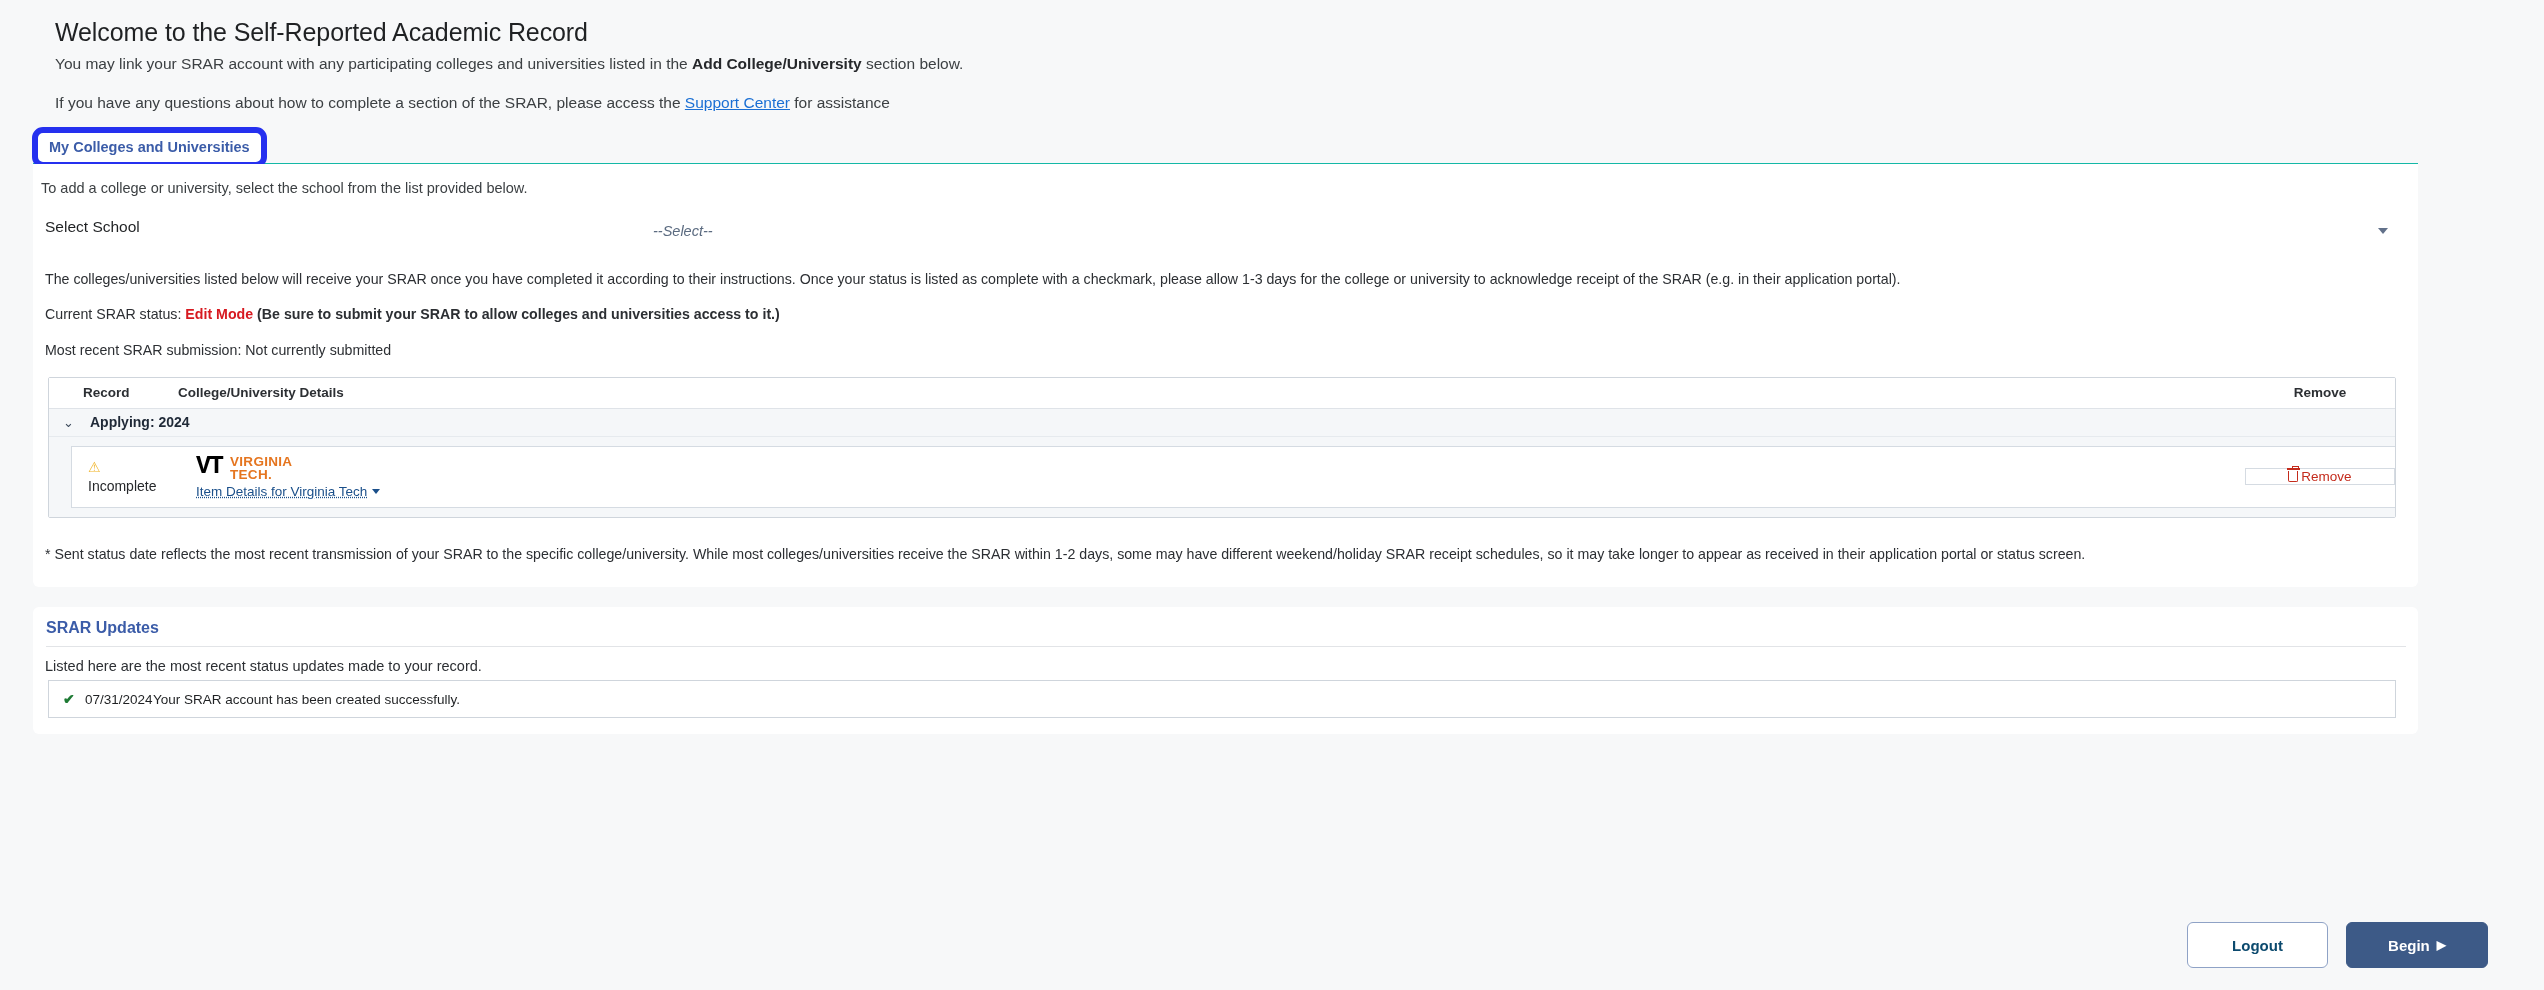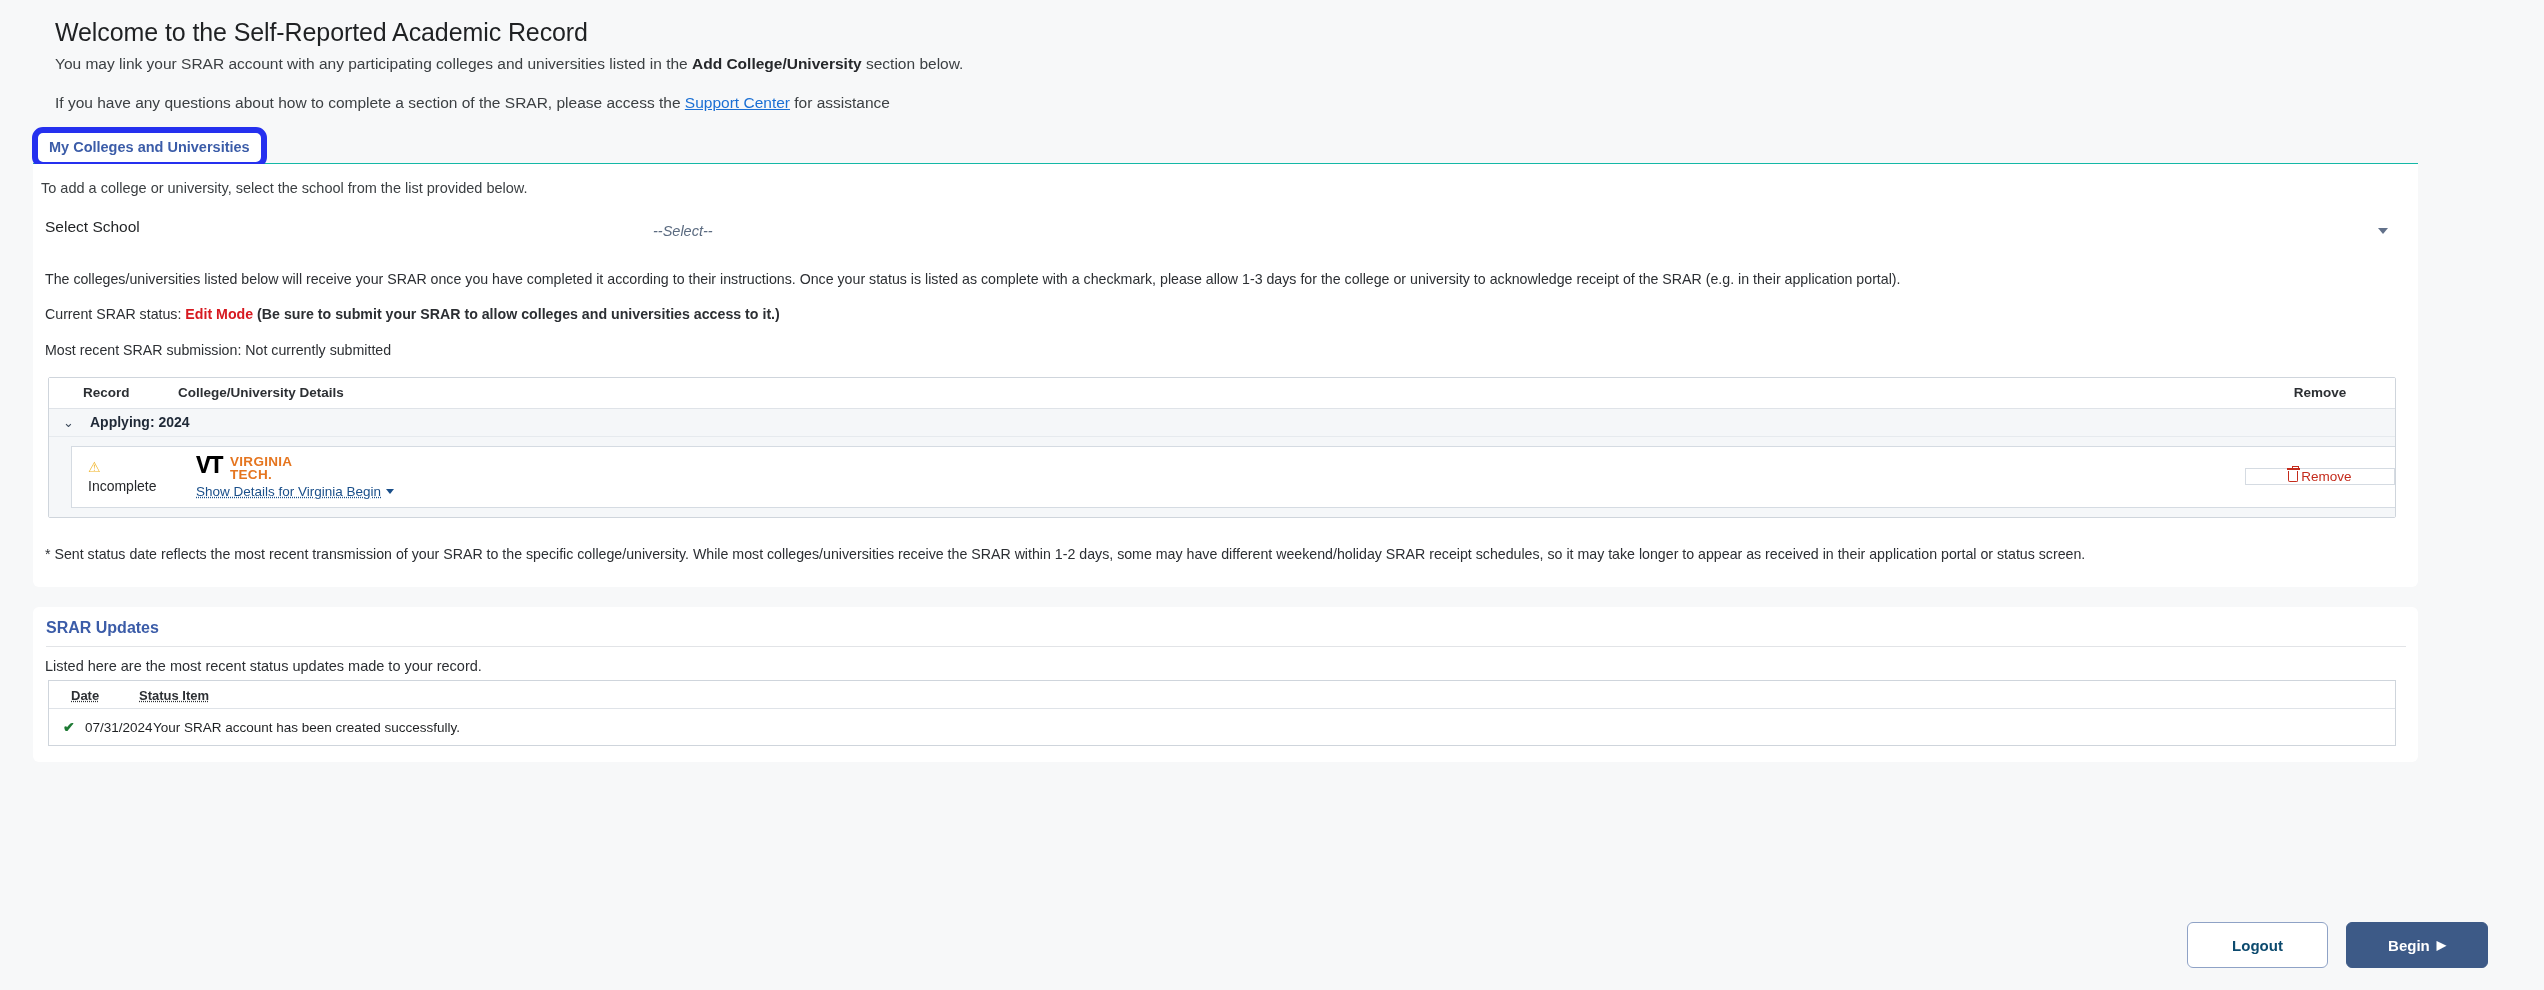"Show Details for Virginia Begin" span { text: Show Details for Virginia Begin -> Item Details for Virginia Tech }
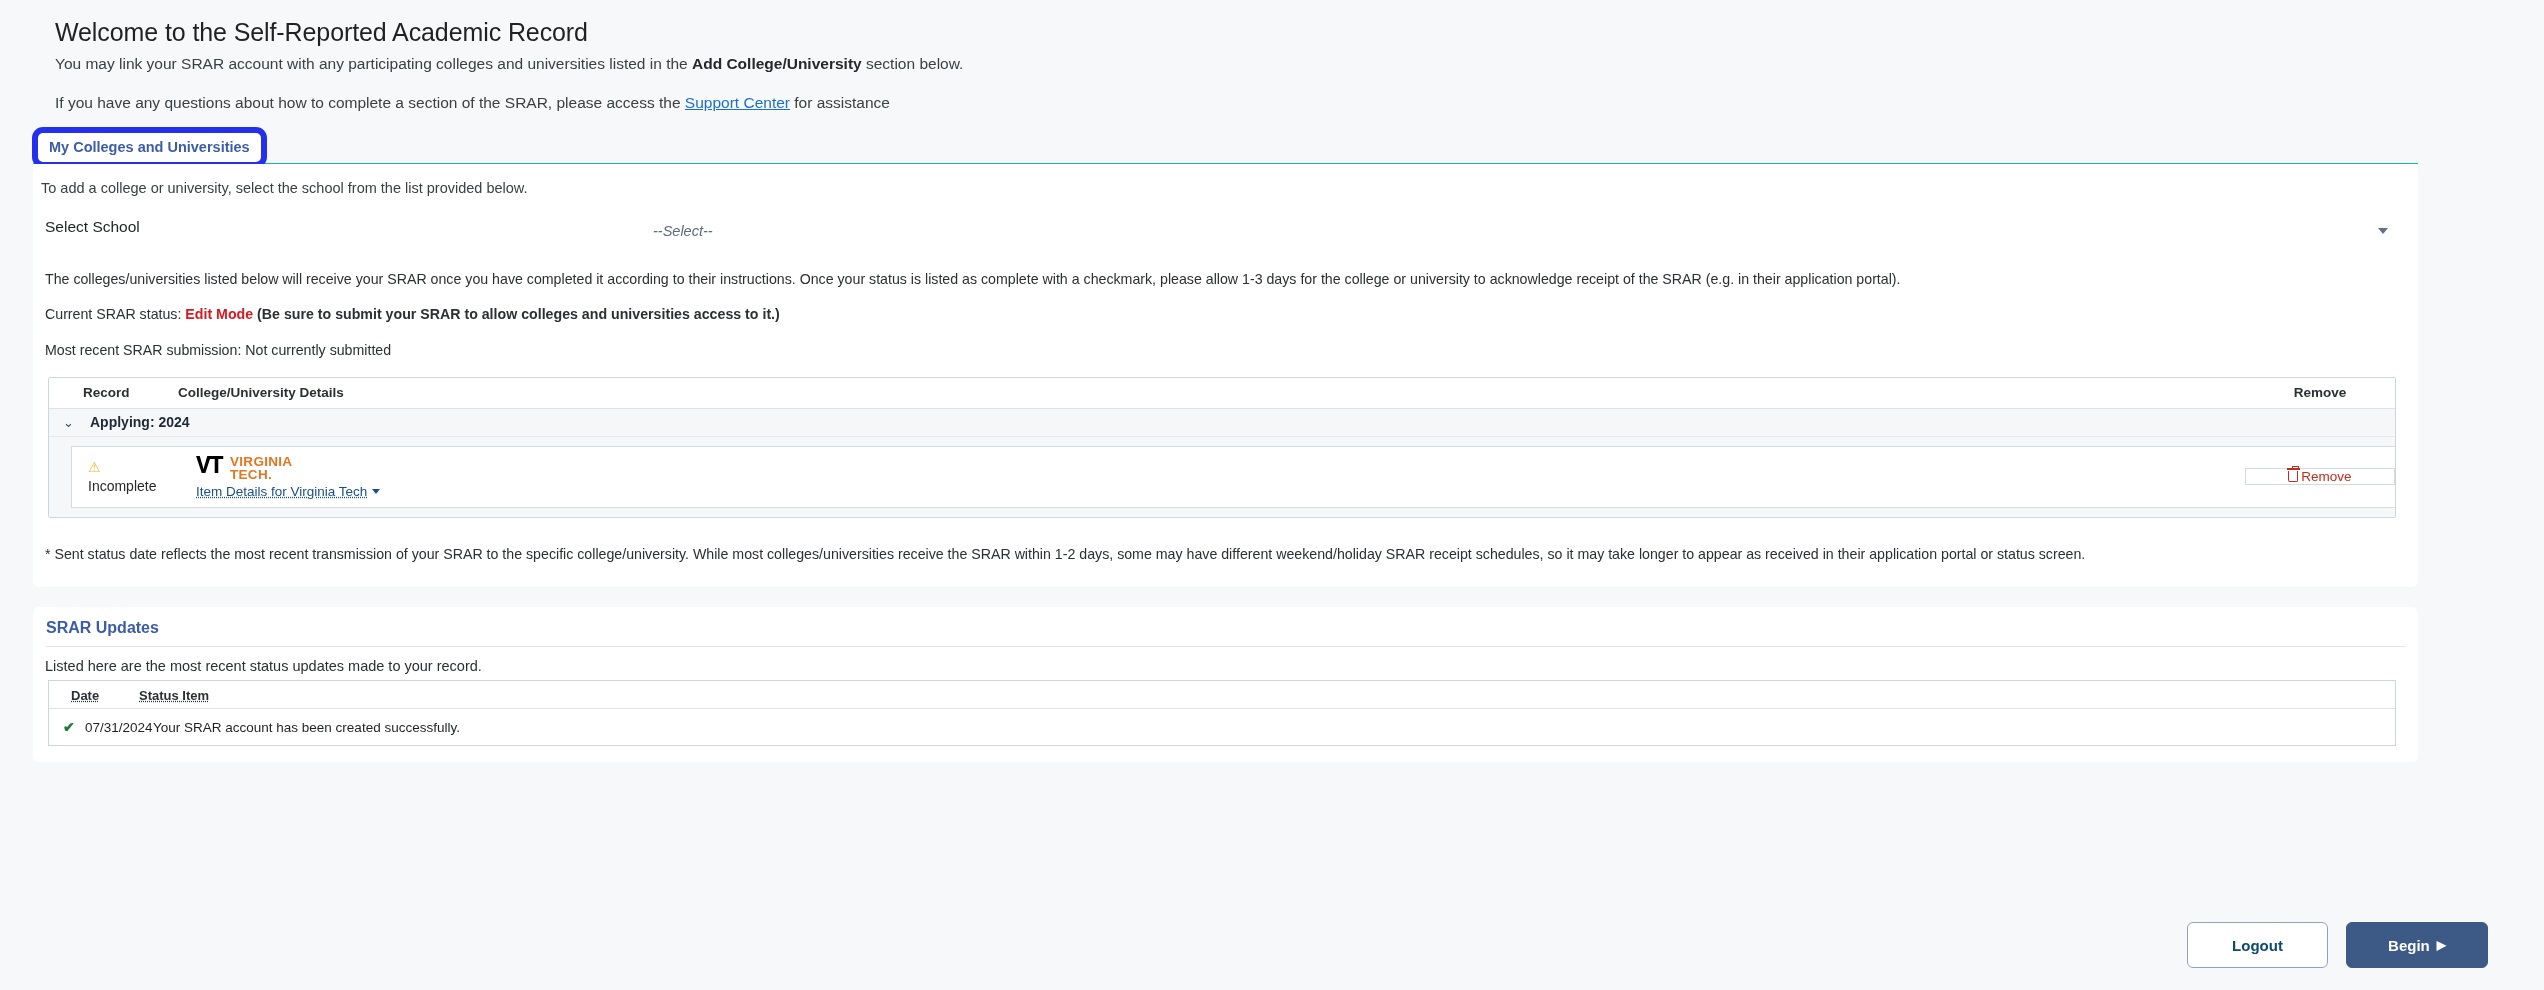"Date" div.utable-head { html: <div> <div></div> <div><span>Date</span></div> <div><span>Status Item</span></div> </div> -> none }
